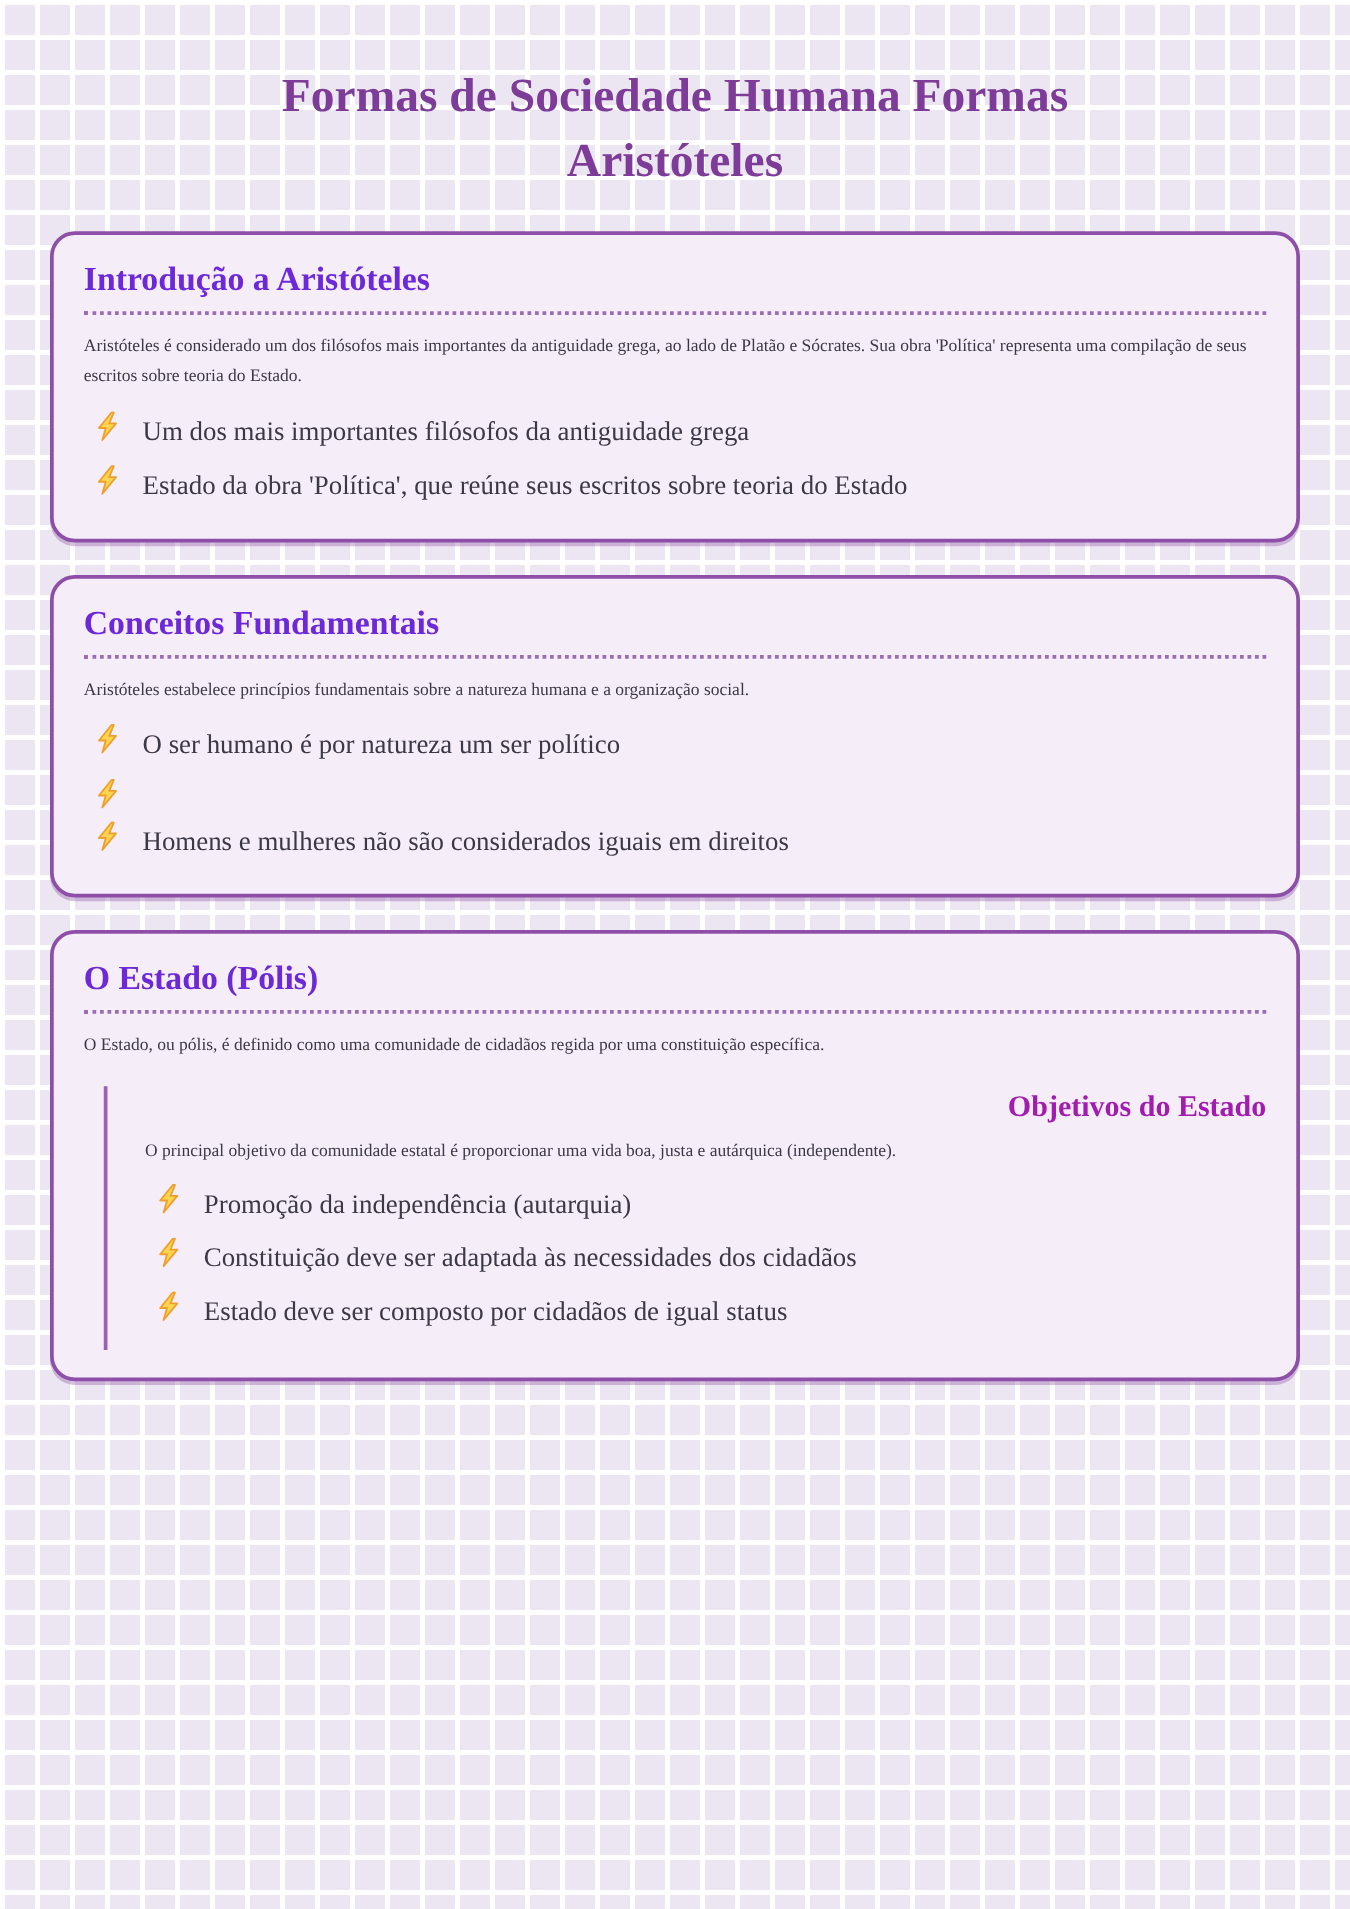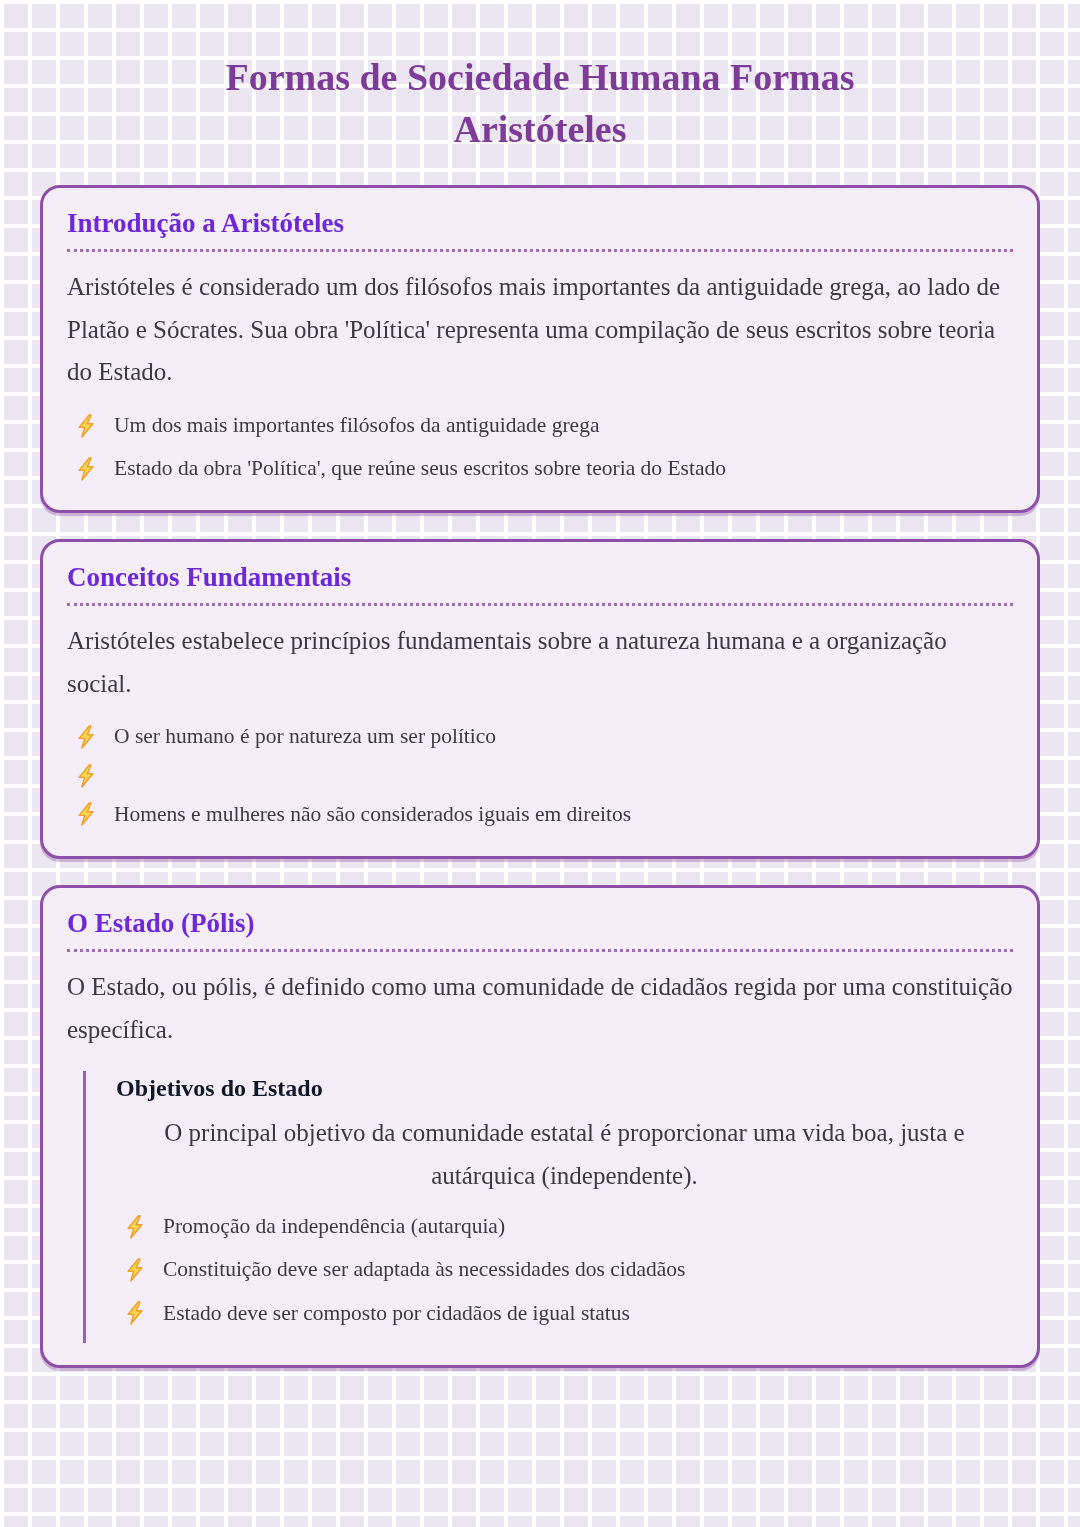"Aristóteles é considerado um dos" .card p { font-size: 25px -> 14px }
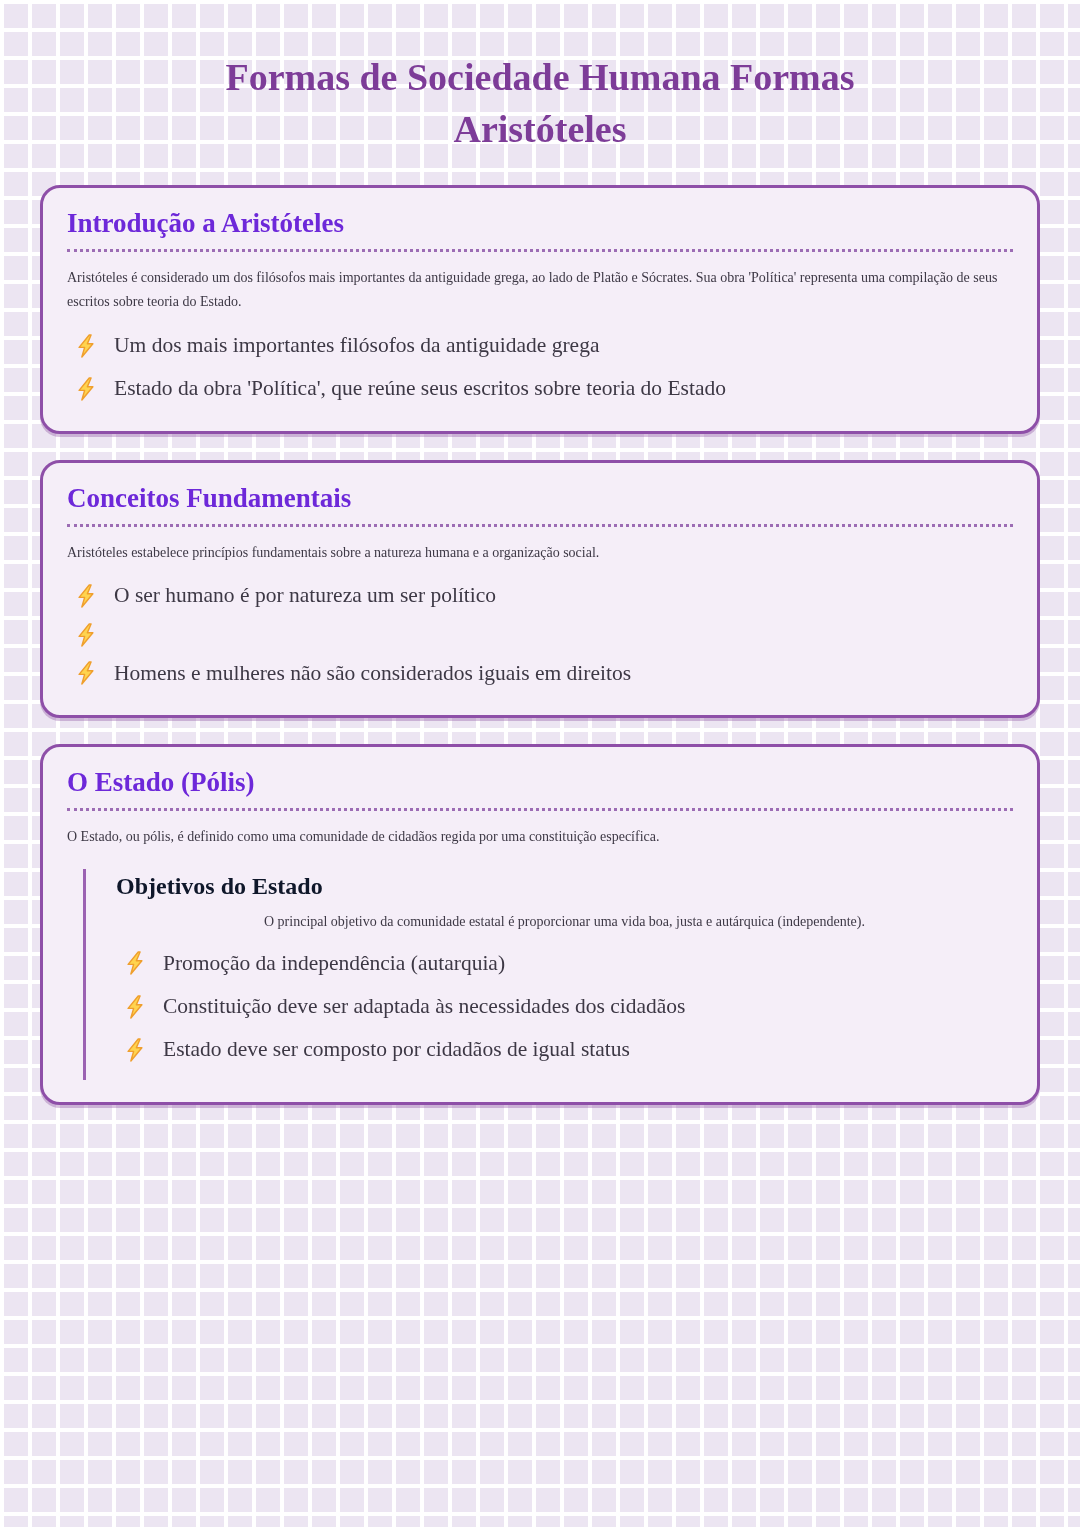"Um dos mais importantes filósofos" ul.bullets li { align-items: center -> none }
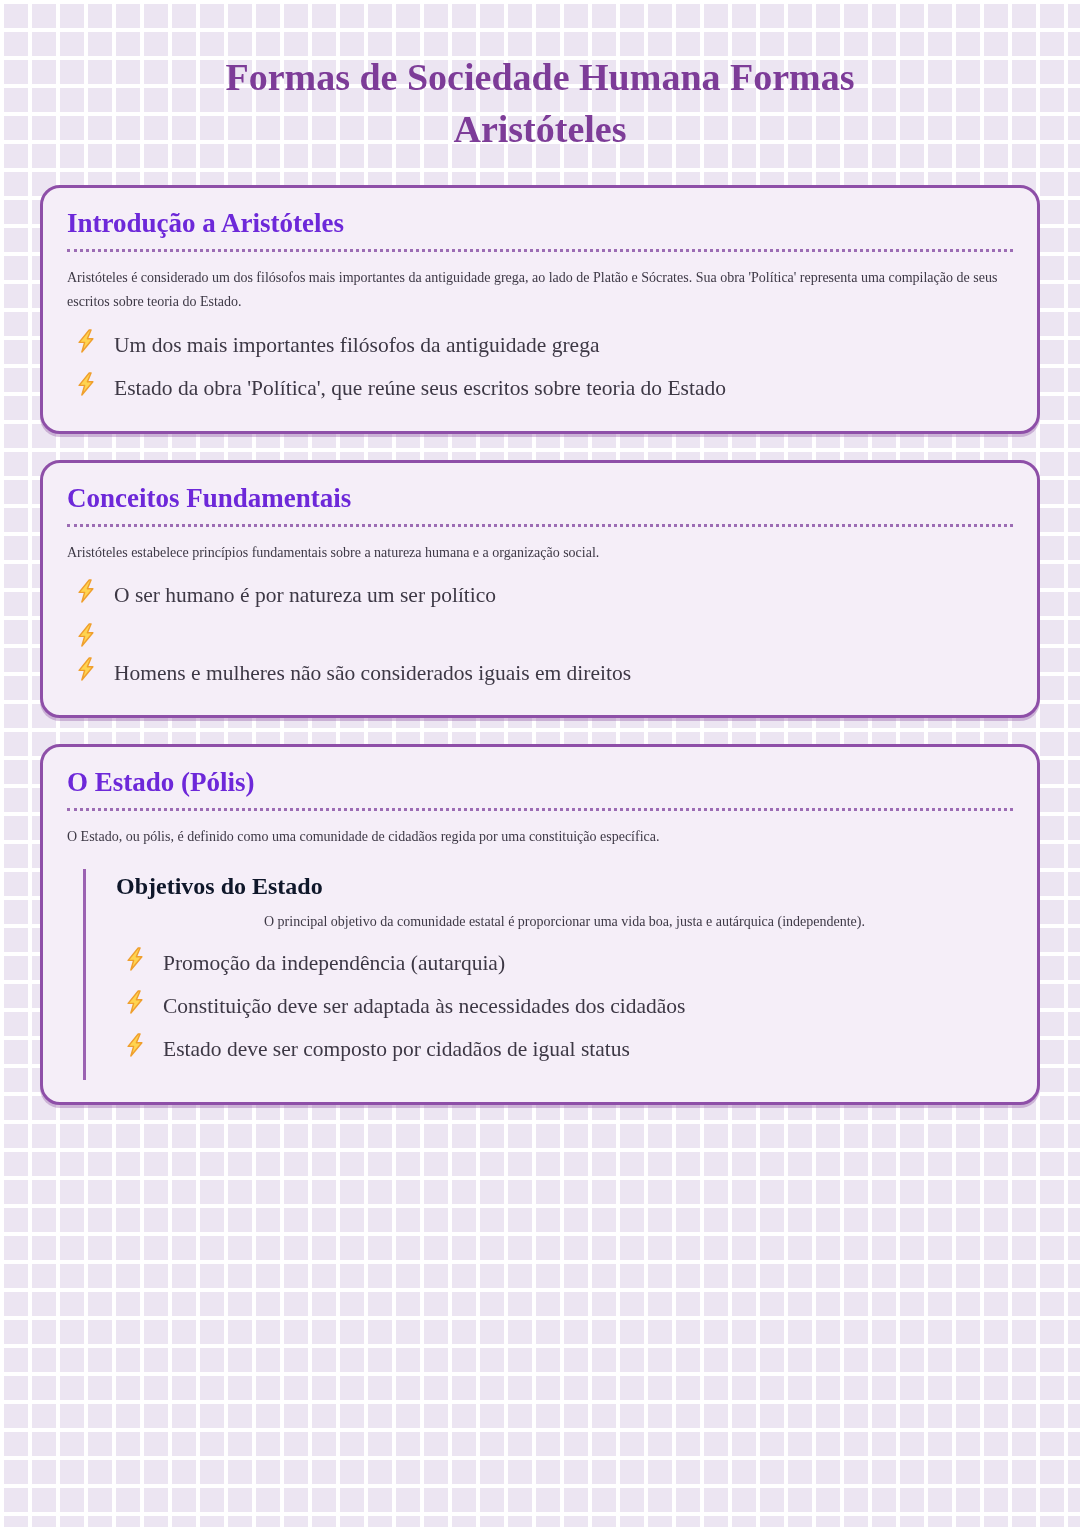"Objetivos do Estado" .subsection h3 { color: #0f172a -> #a21caf; text-align: none -> right }
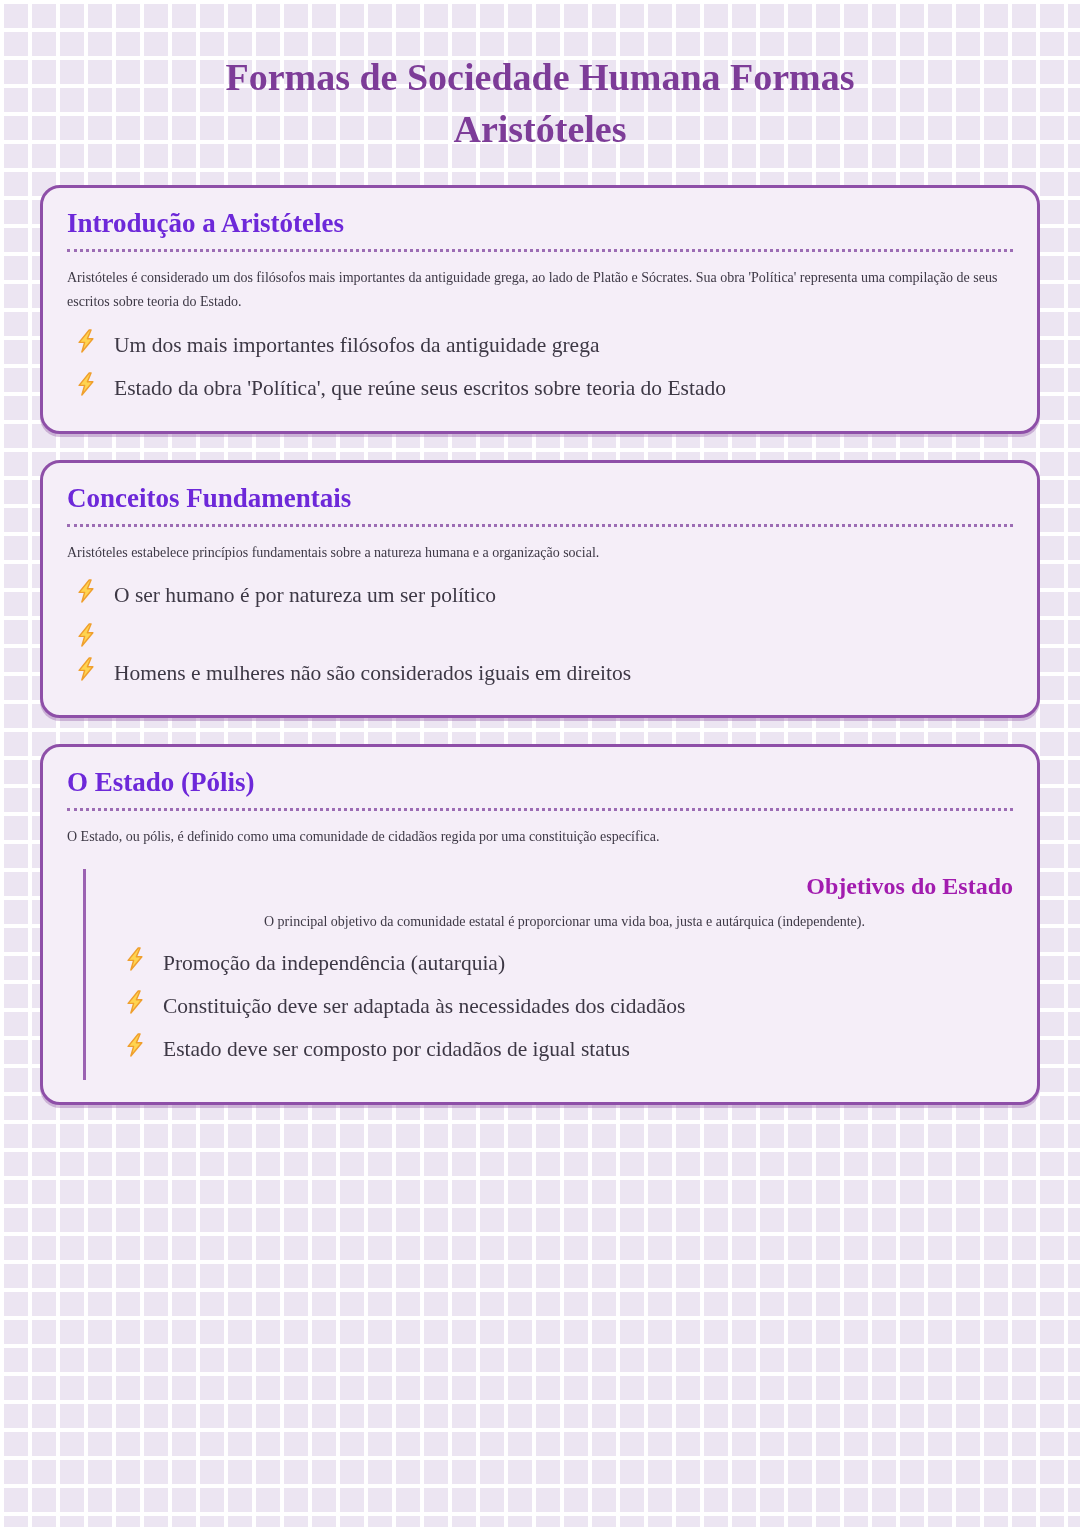"O principal objetivo da comunidade" .subsection p { text-align: center -> none }
